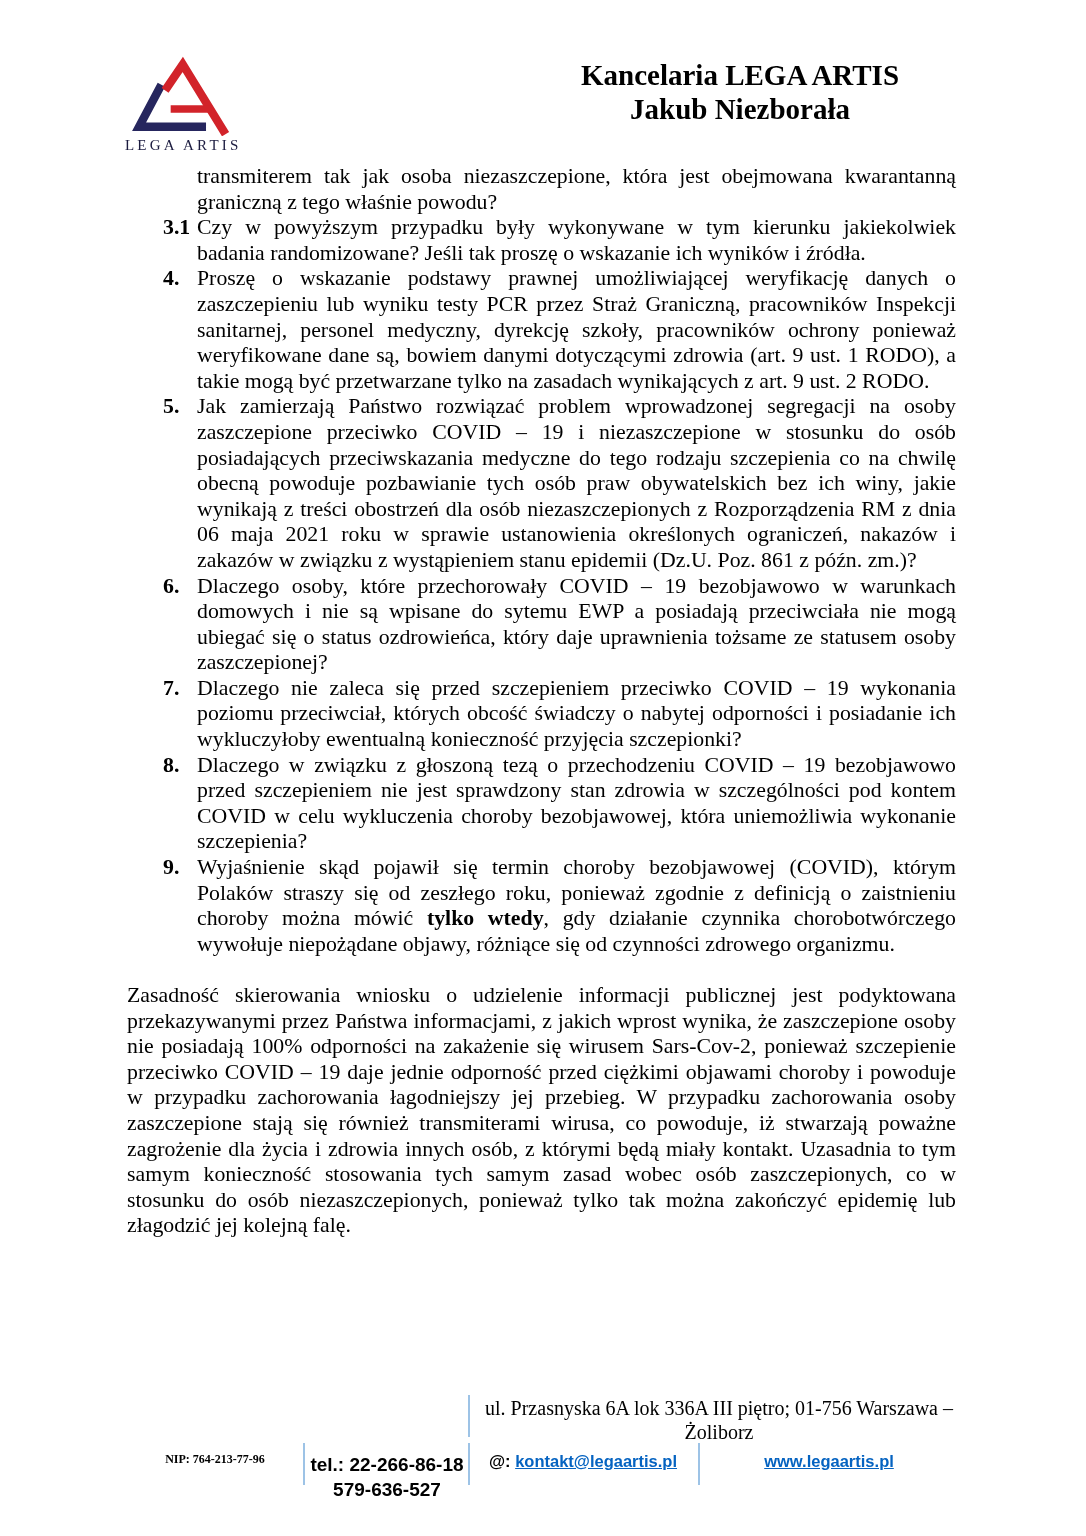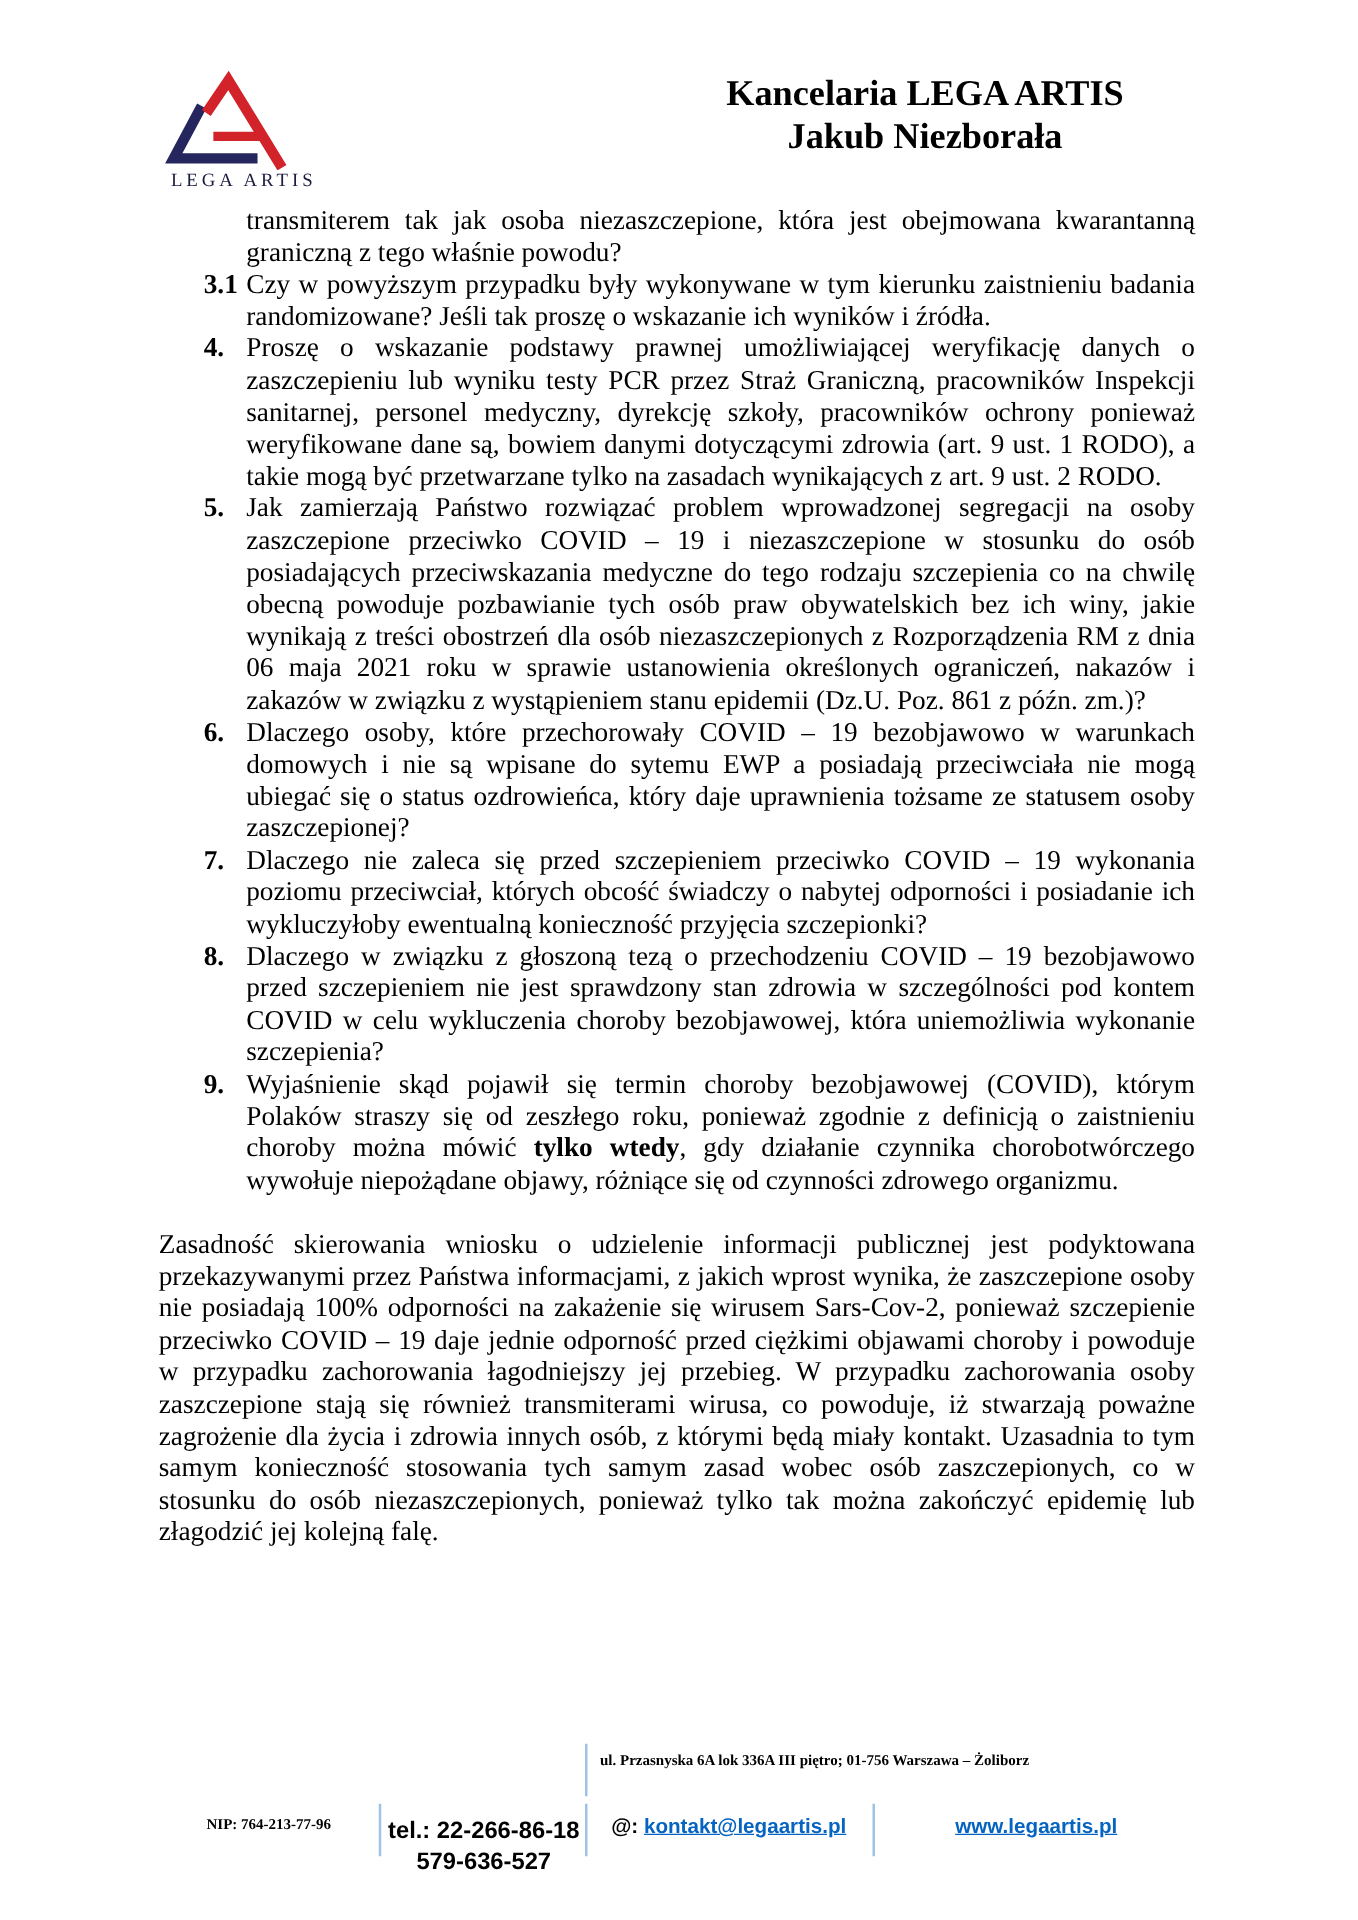"LEGA ARTIS" .logo-text { text-align: center -> none }
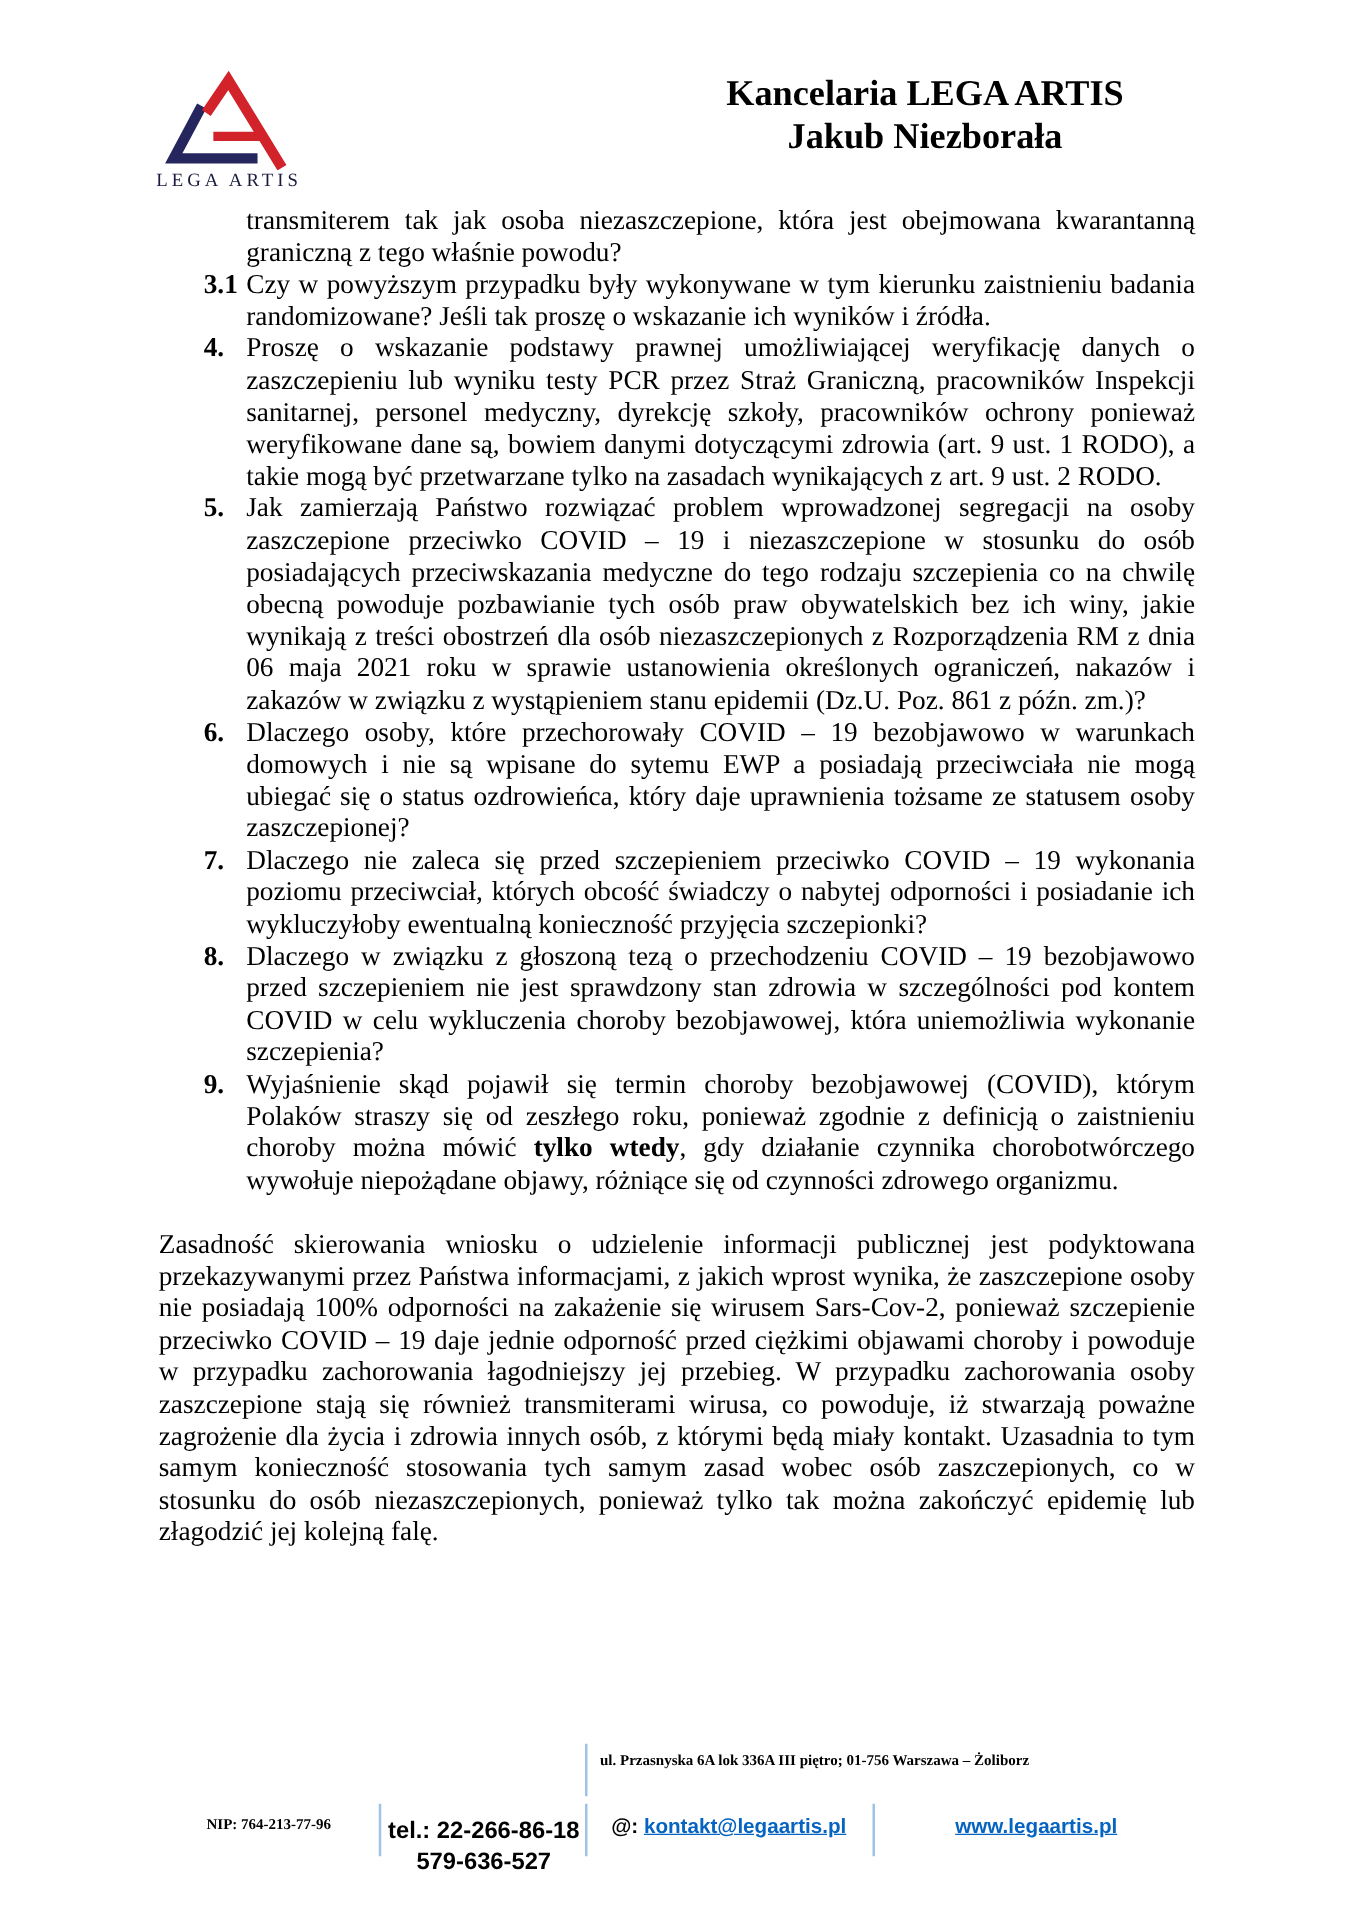"Czy w powyższym przypadku były" span.txt { text: zaistnieniu -> jakiekolwiek }
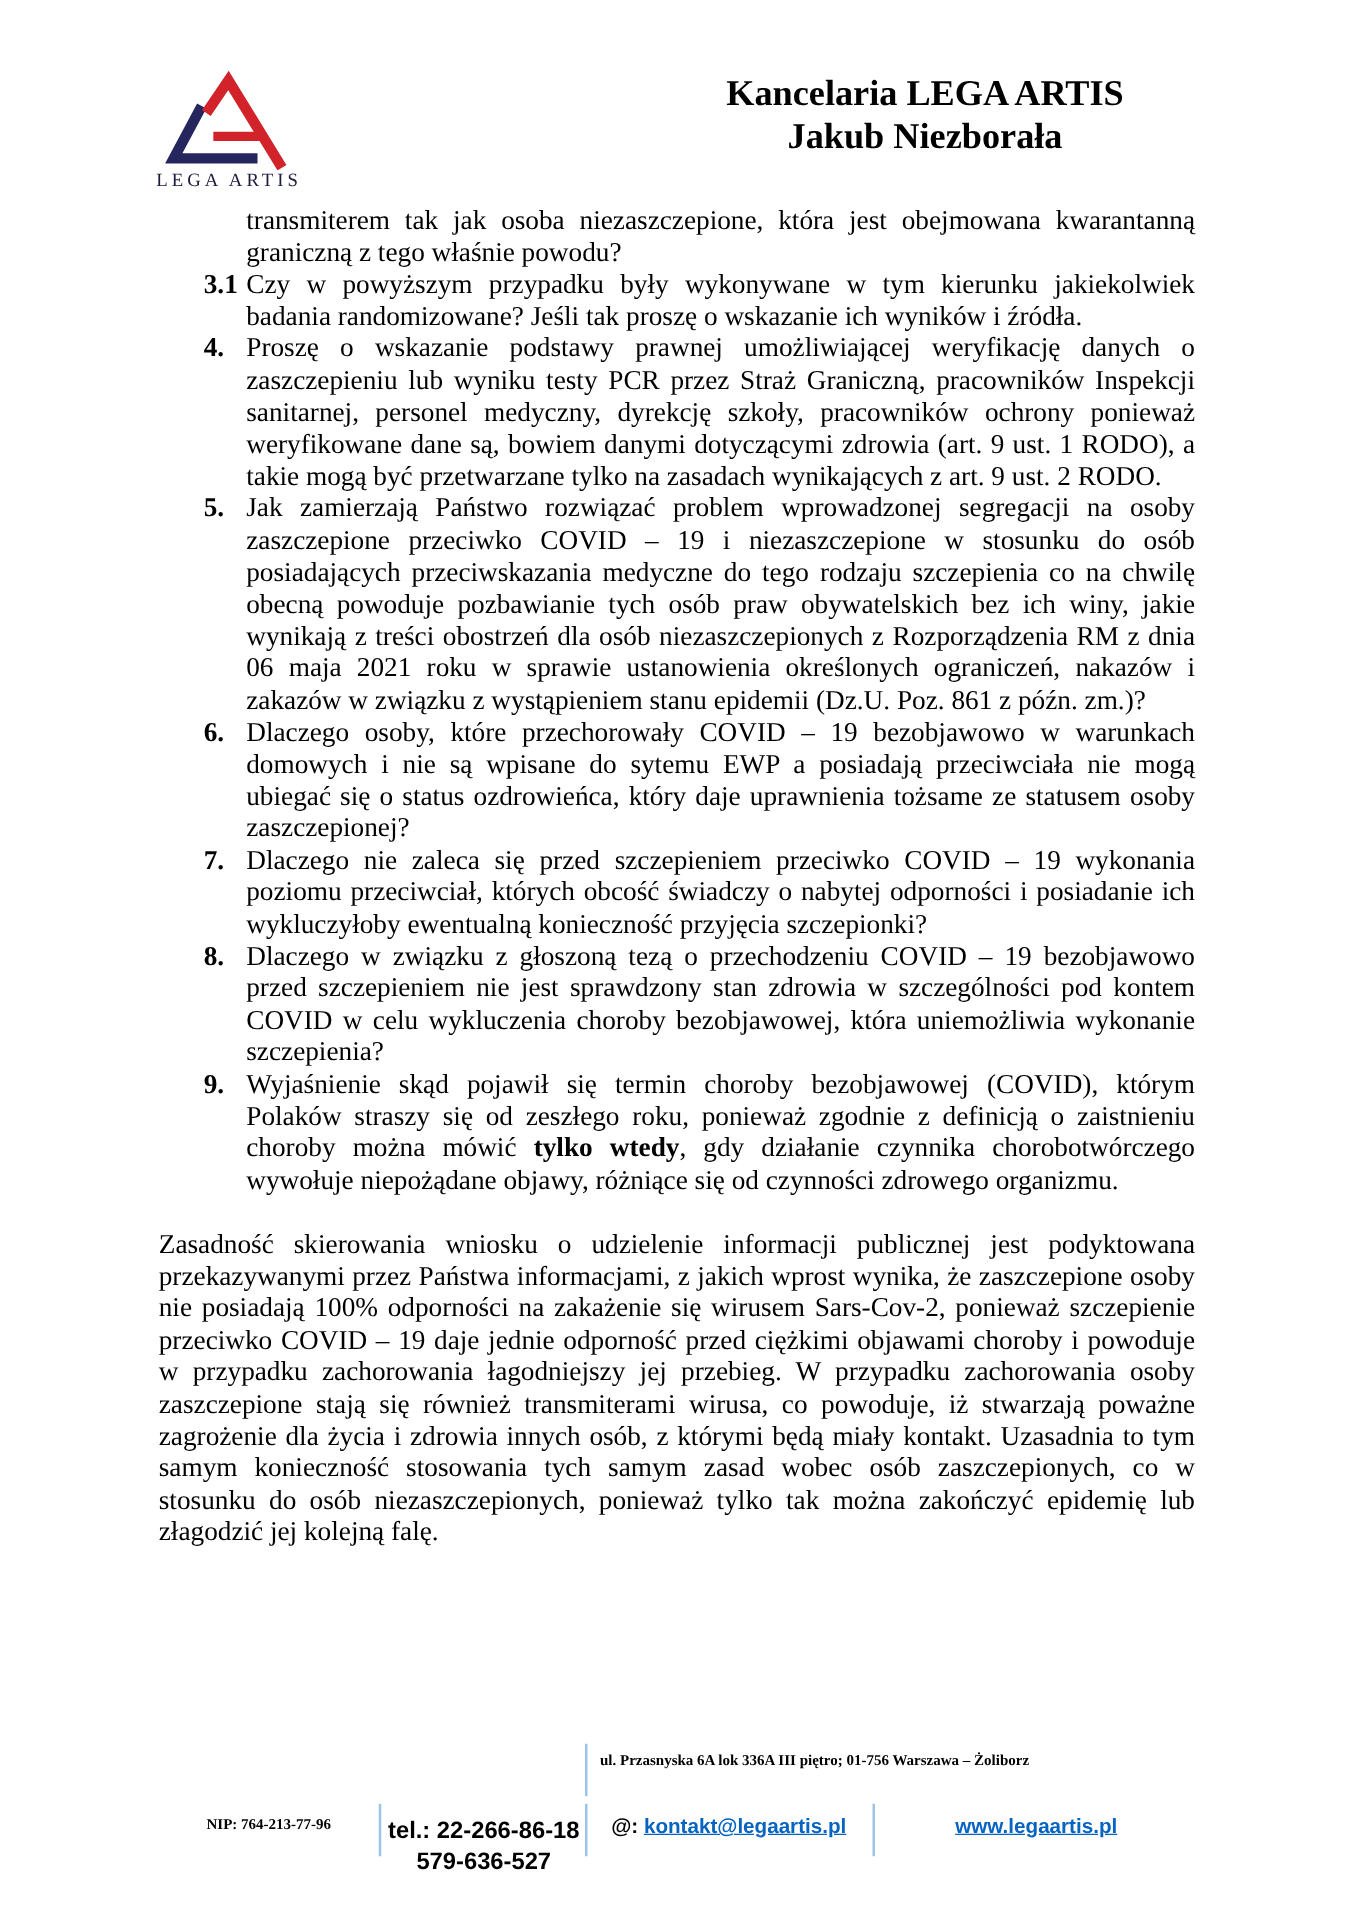"ul. Przasnyska 6A lok 336A" .f-row1-right { font-size: 12px -> 20px; font-weight: bold -> normal; text-align: left -> center }
